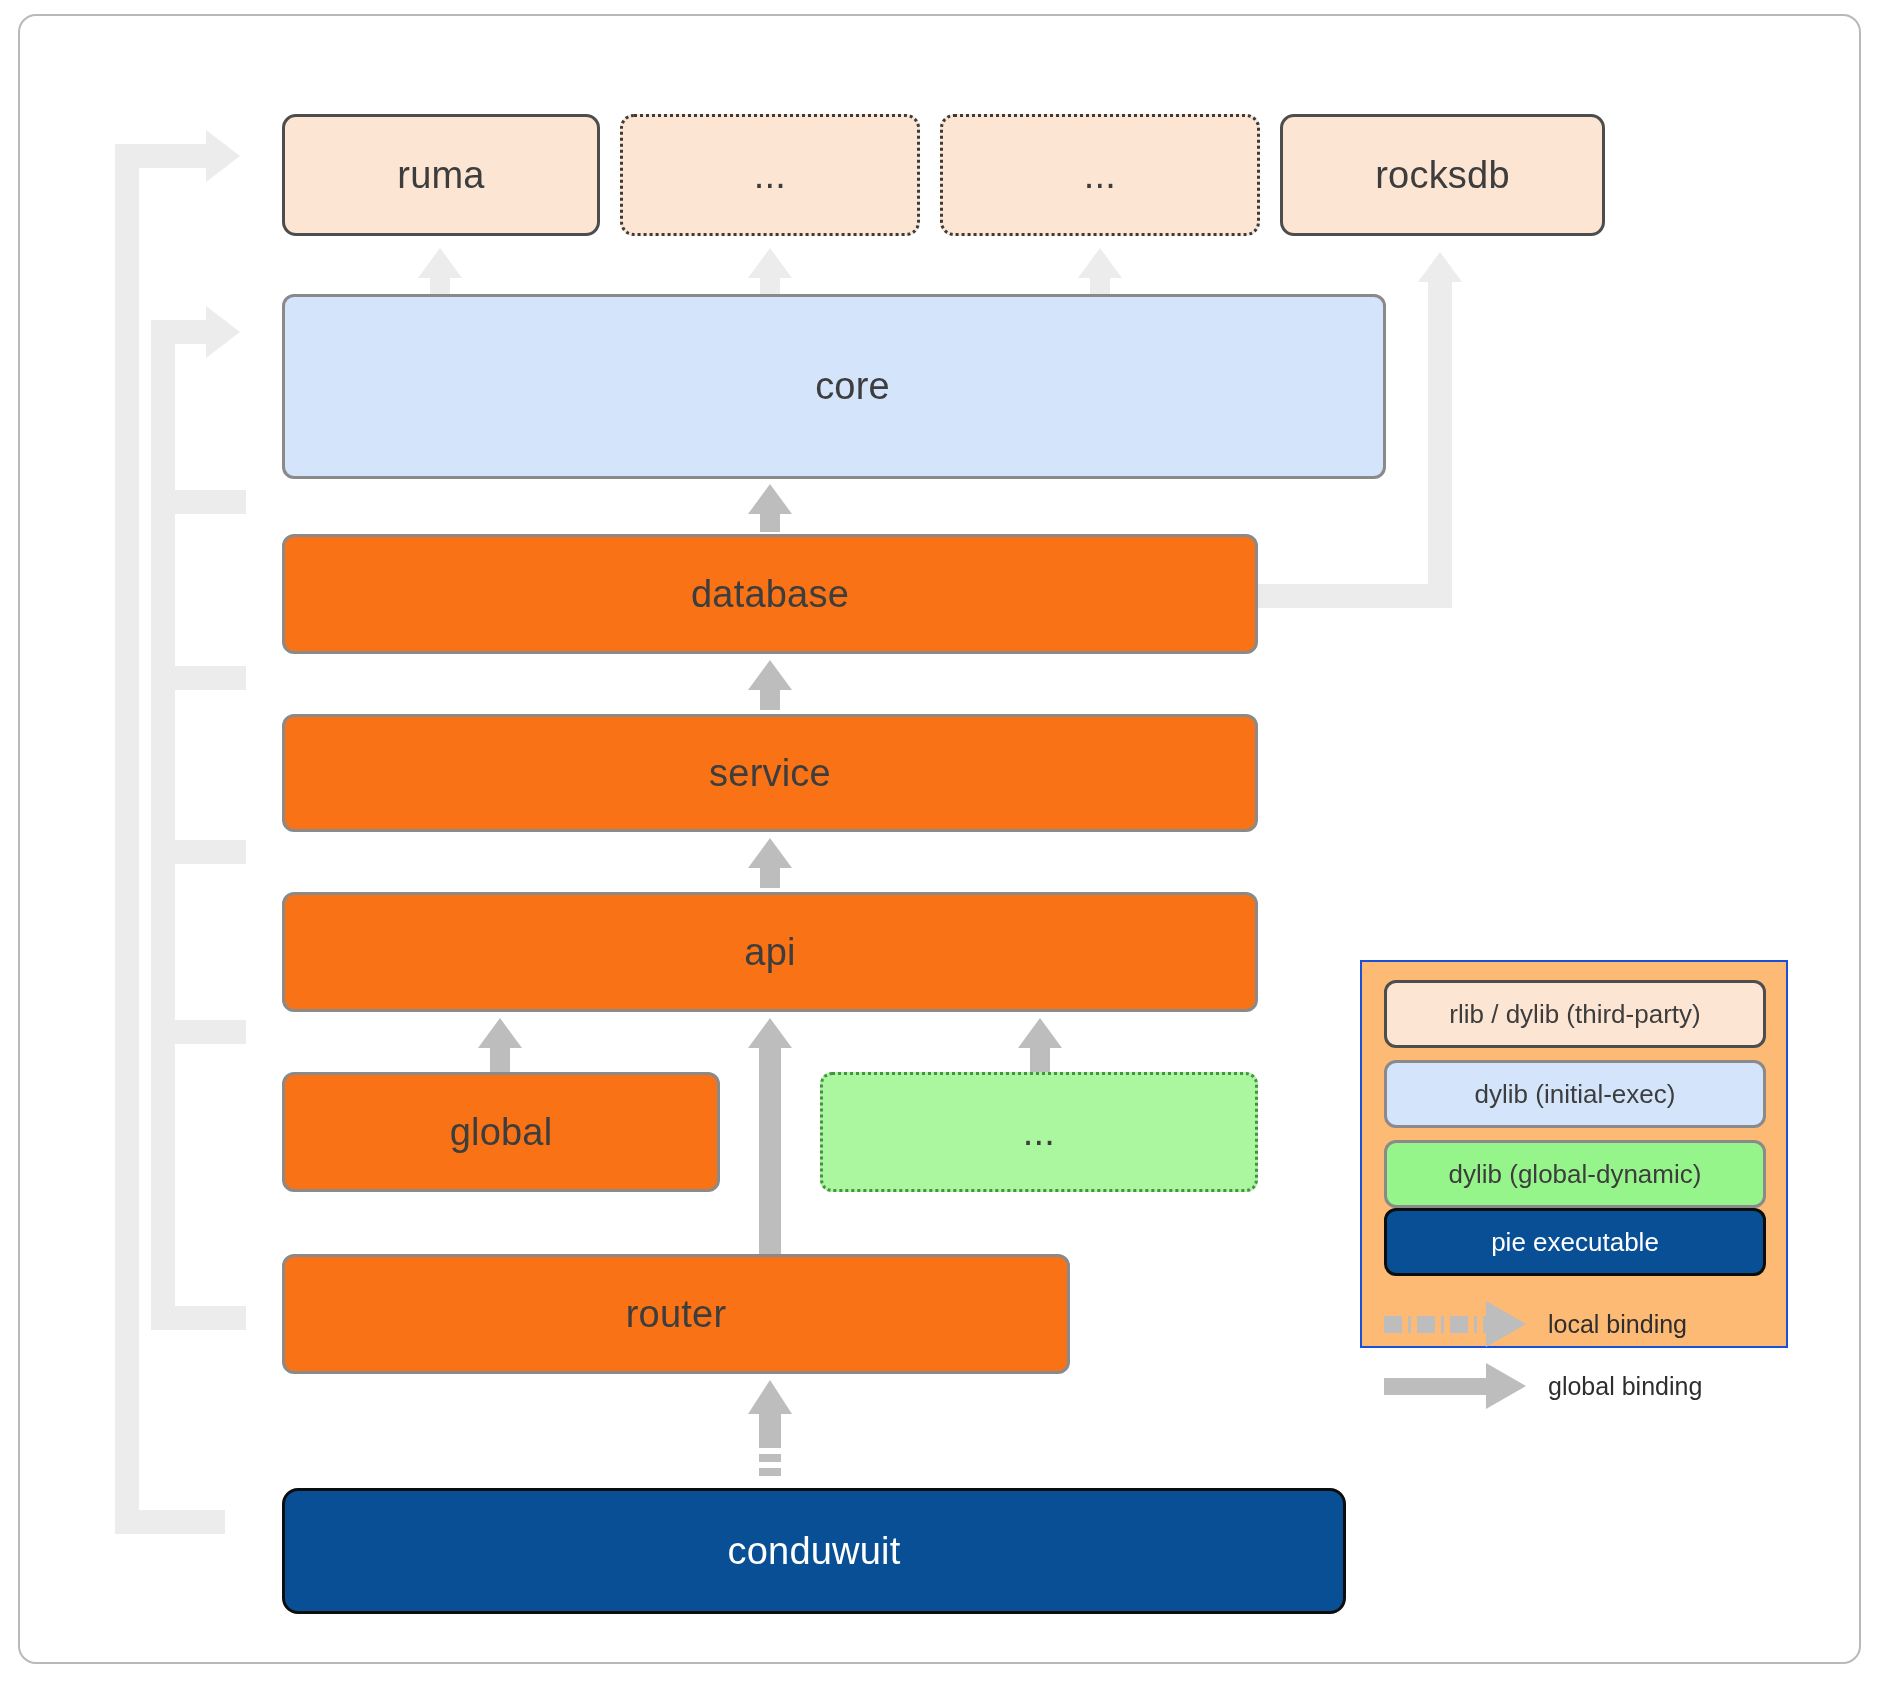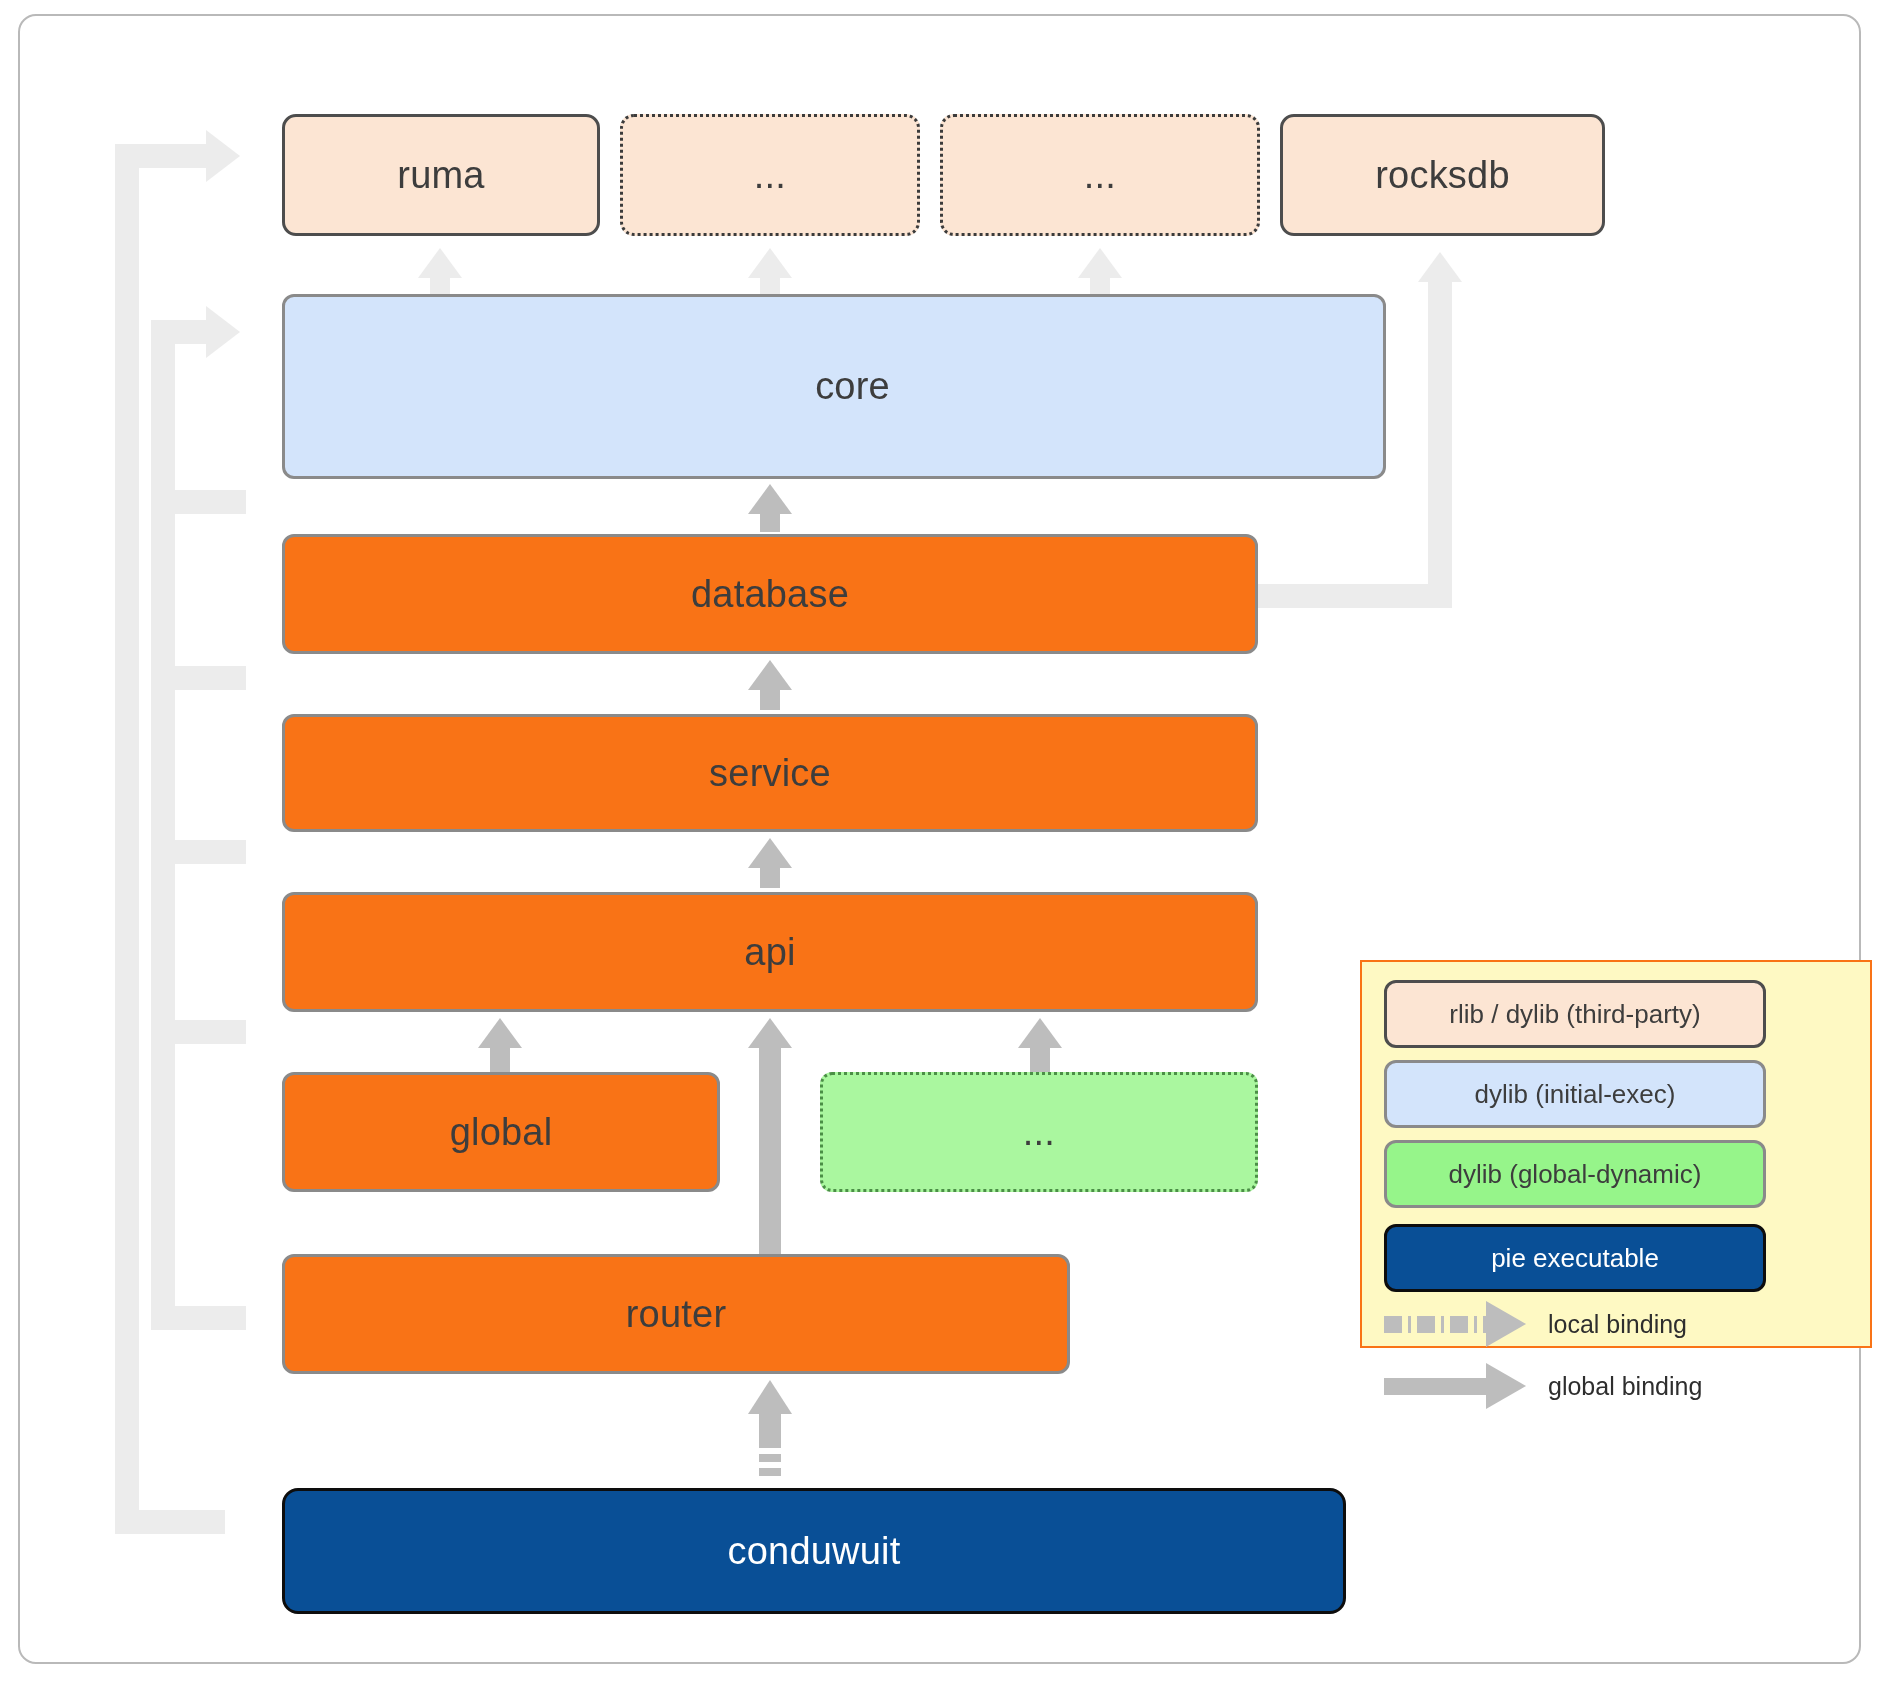"rlib / dylib (third-party)" .legend { background: #fef9c3 -> #fdba74; border: 2px solid #f97316 -> 2px solid #1d4ed8; width: 512px -> 428px }
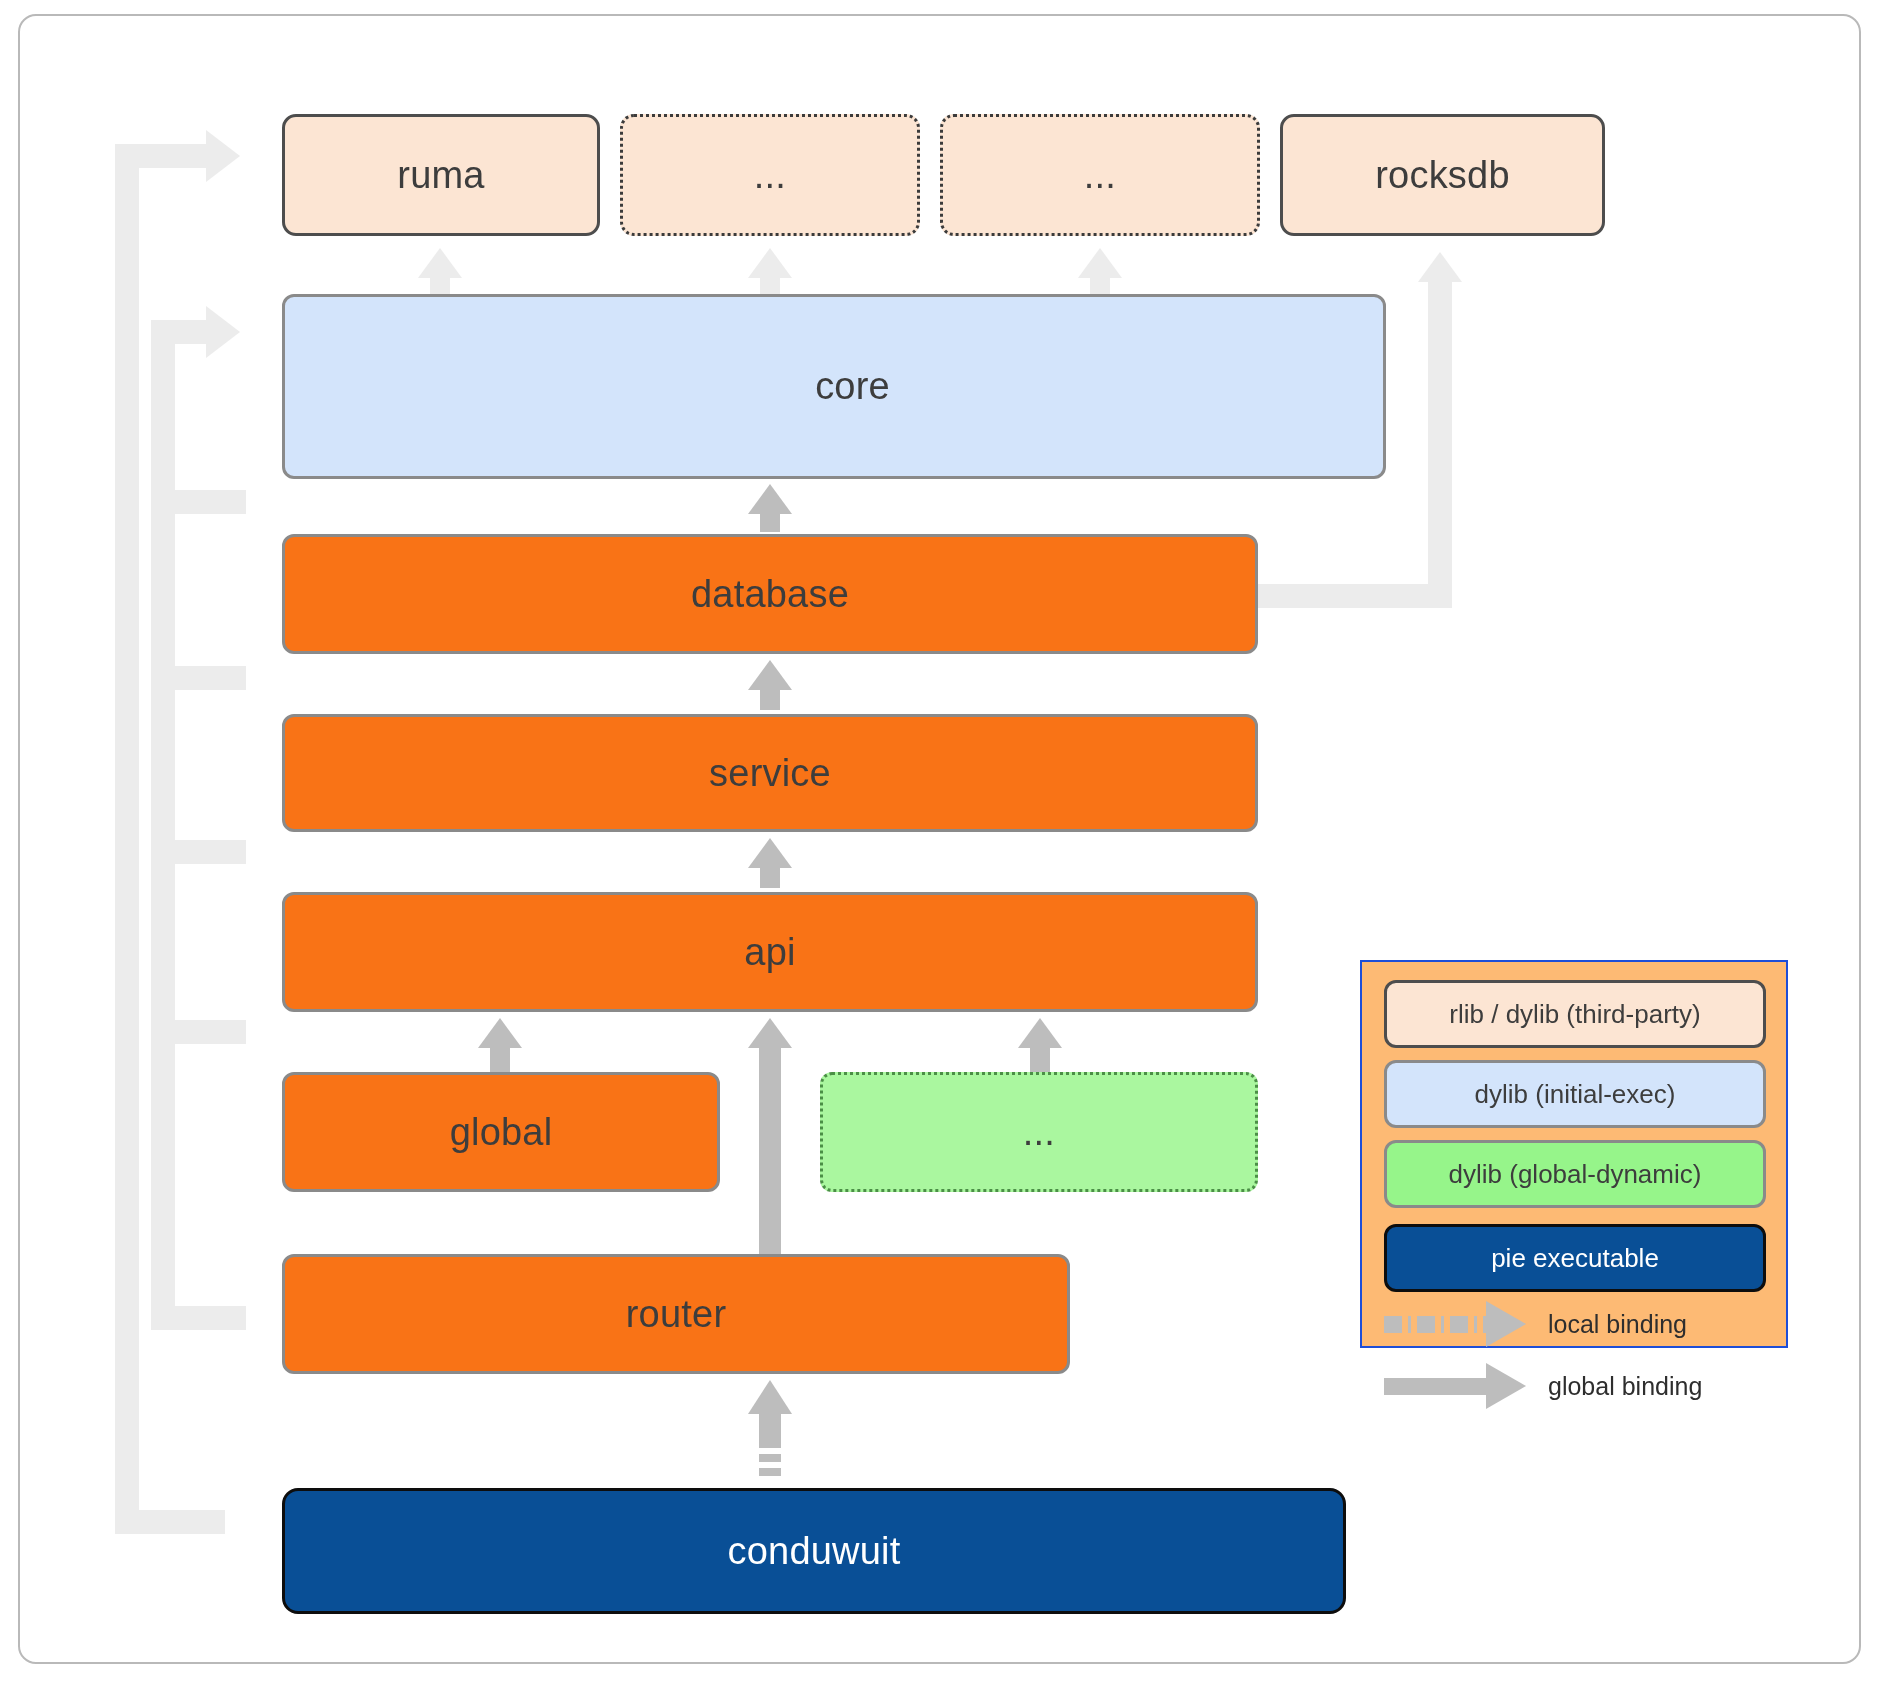"pie executable" div.legend-item { top: 262px -> 246px }
